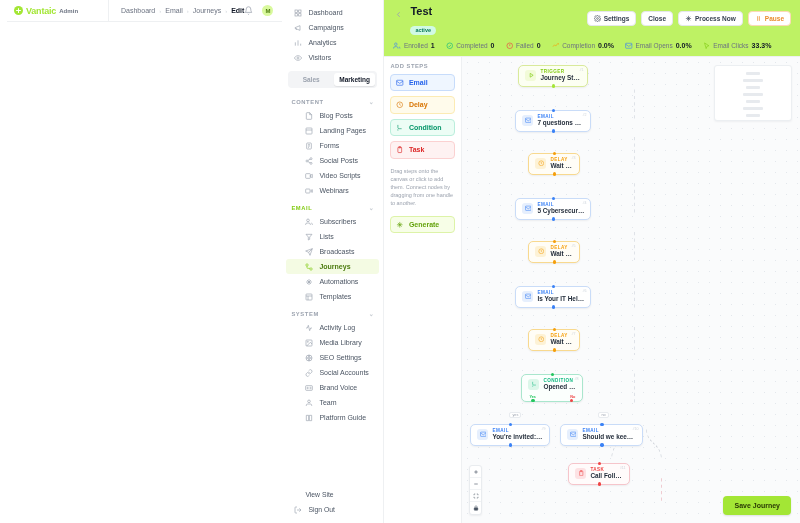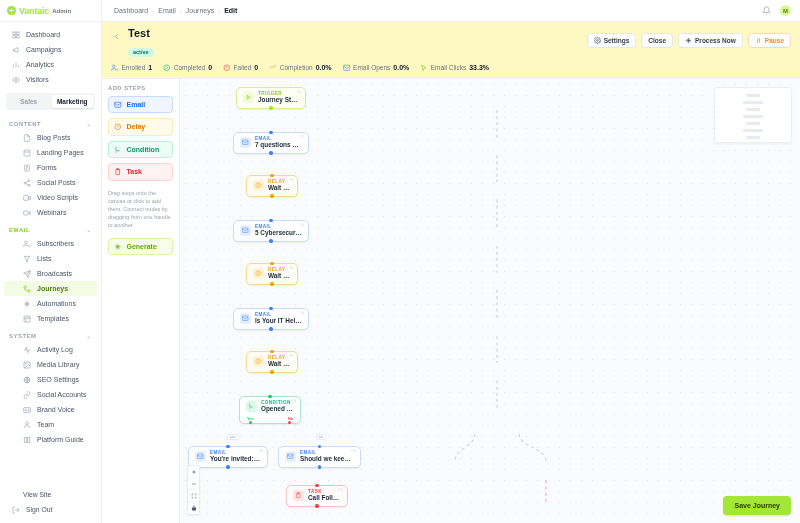"Vantaic" .app { flex-direction: column -> row; padding-left: none -> 7px }
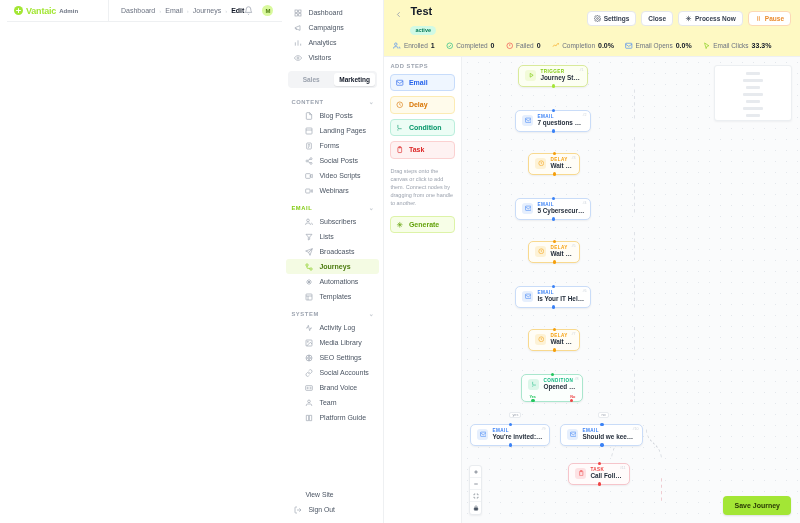"Test" .main { background: #fef9c3 -> #bef264 }
